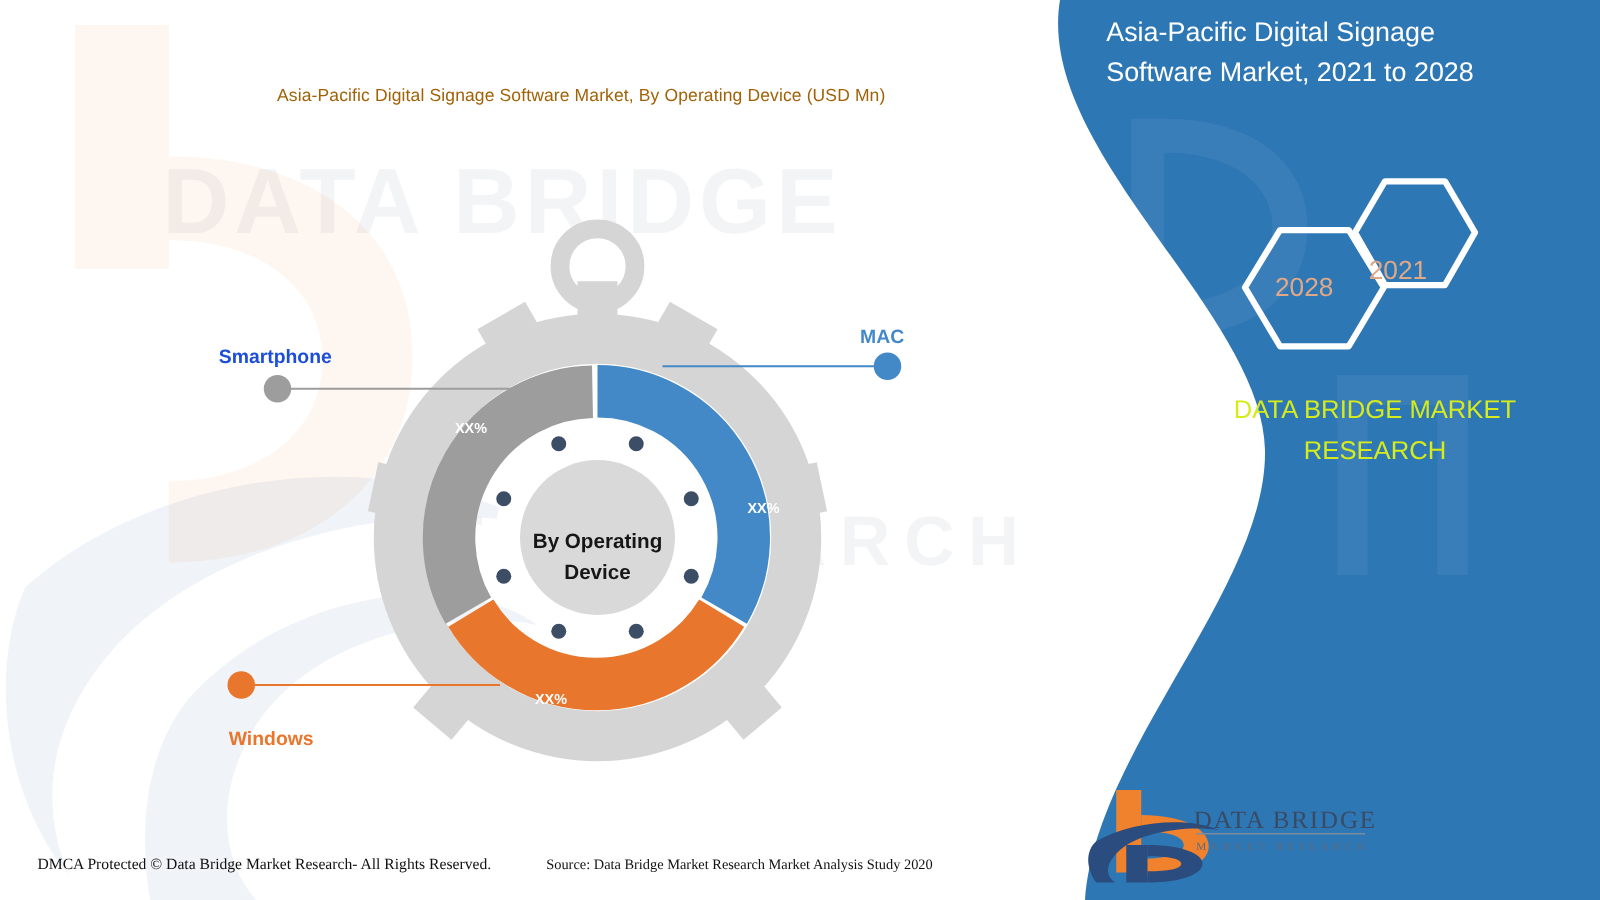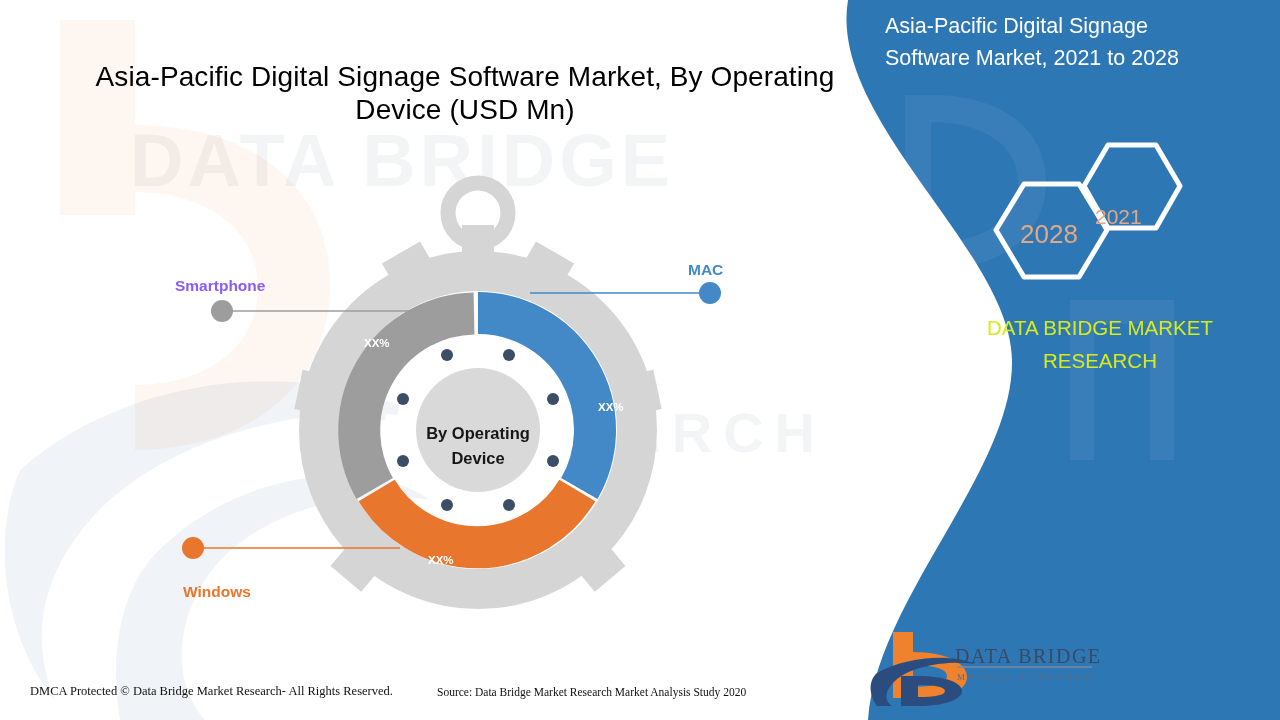"Asia-Pacific Digital Signage Software" #chart-title { color: #000000 -> #a16207; font-size: 28px -> 14px }
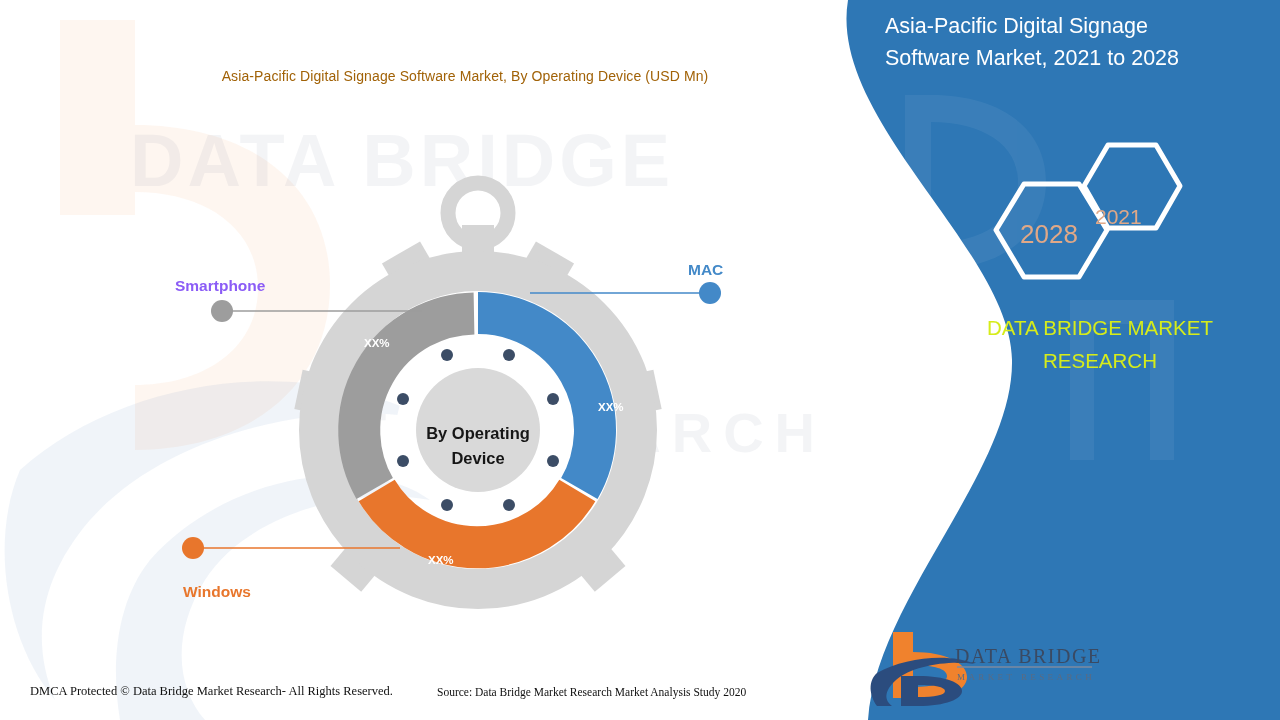"2028" #hex-year-2028 { font-size: 26px -> 21px }
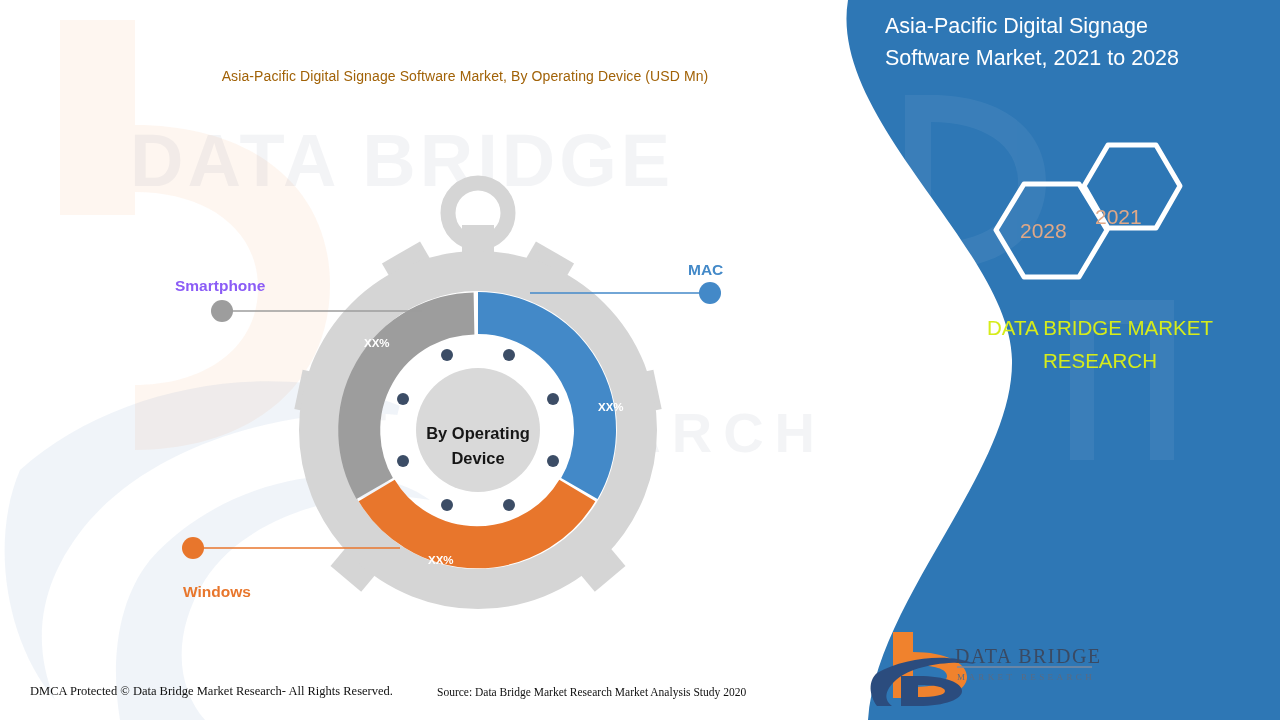"Smartphone" #label-smartphone { color: #8b5cf6 -> #1d4ed8 }
